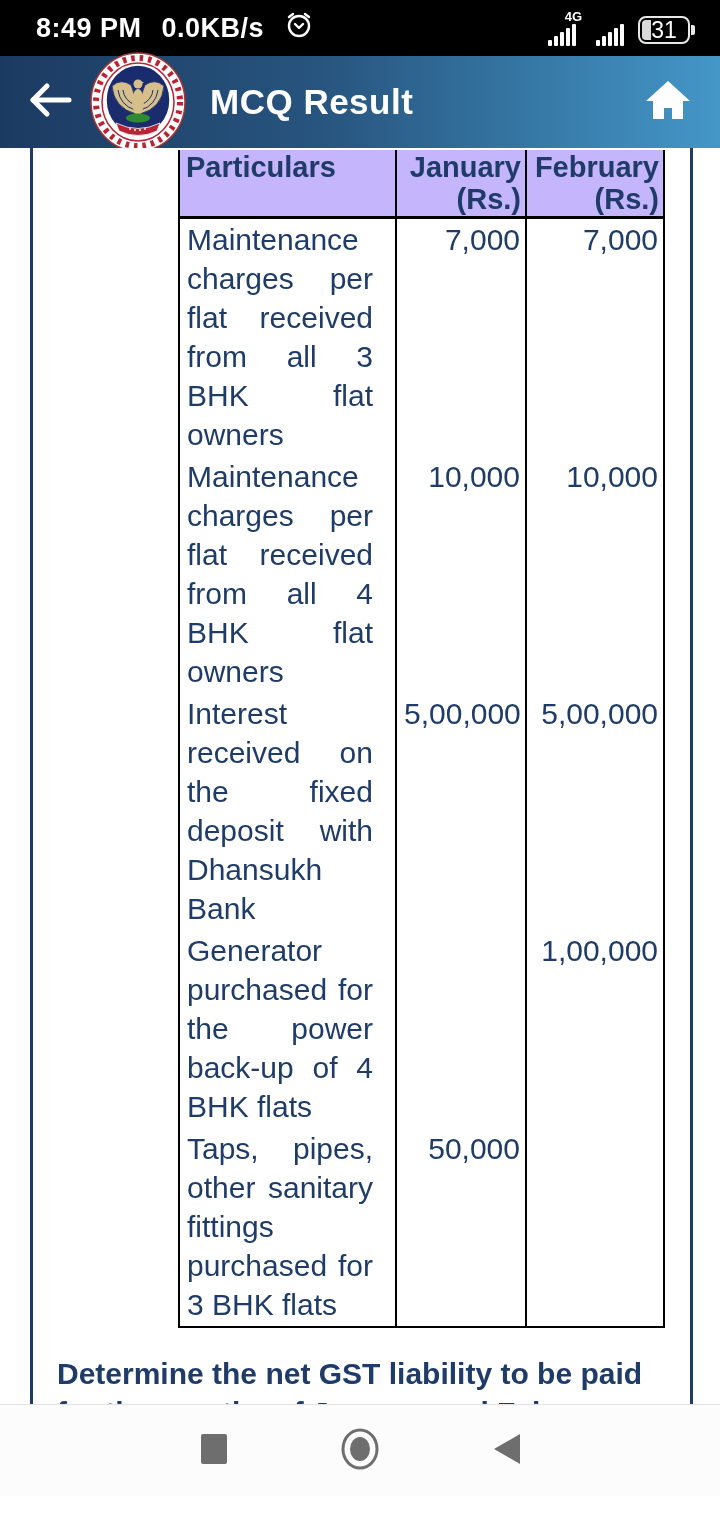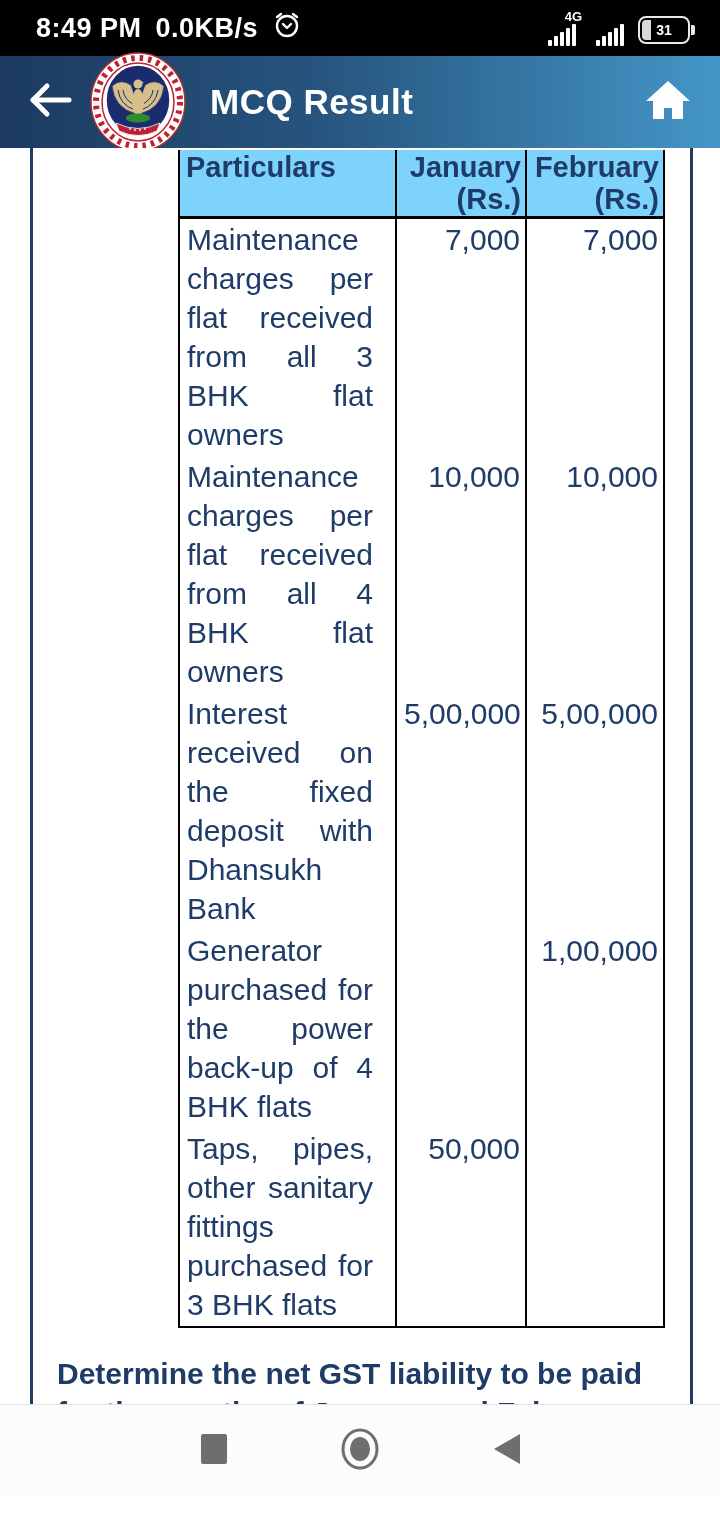"8:49 PM" .sb-left { gap: 14px -> 20px }
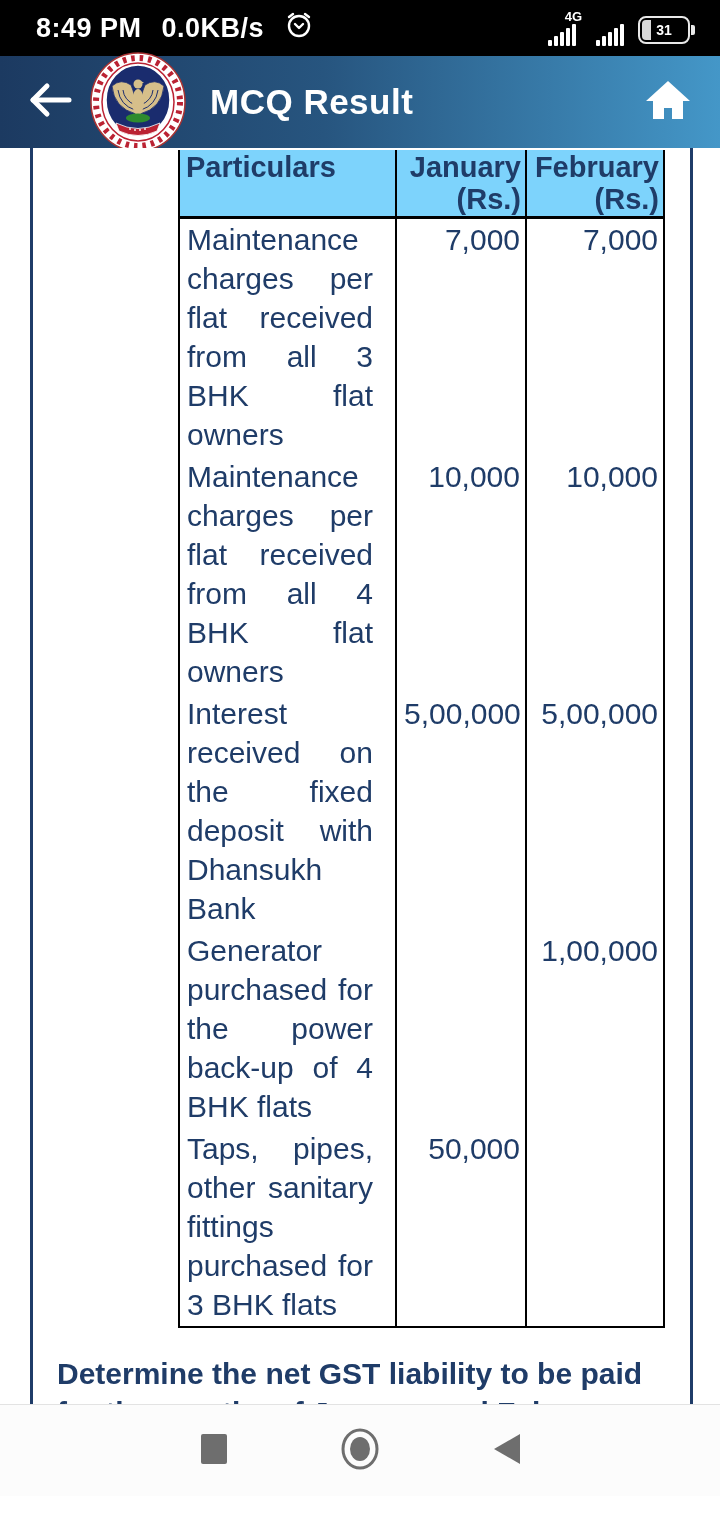"31" .battery span { font-size: 14px -> 23px; font-weight: bold -> normal }
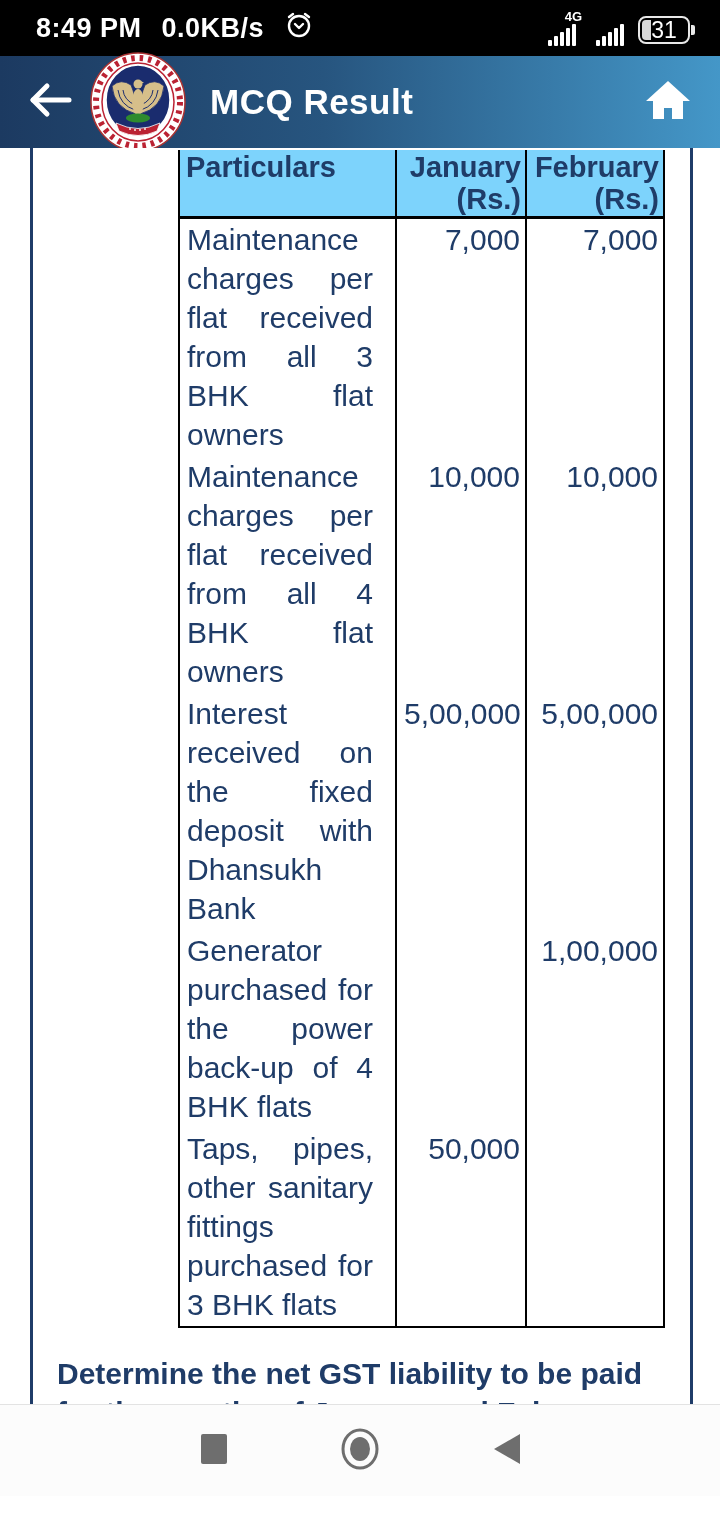"Particulars" .qtable thead th { background: #7dd3fc -> #c4b5fd }
